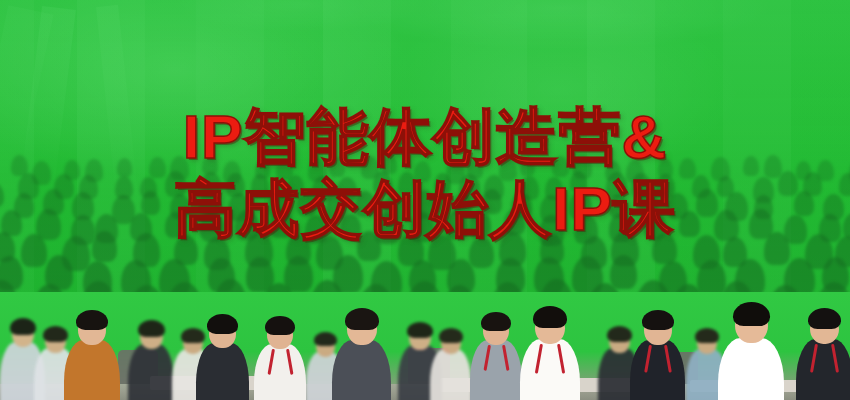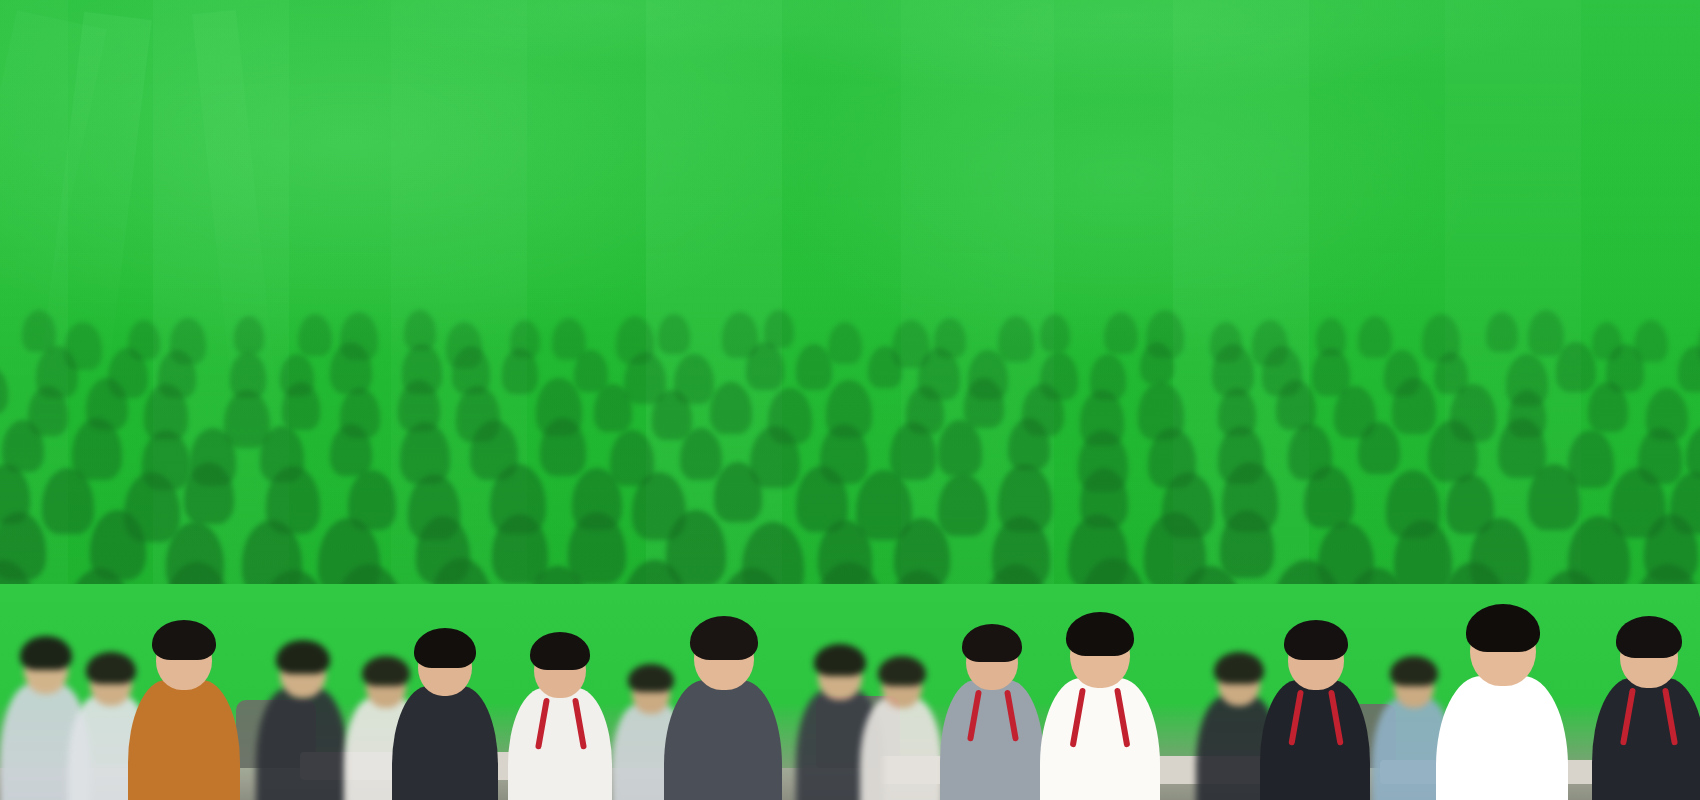"IP智能体创造营&" div.title-line { html: none -> <div>IP智能体创造营&amp;</div> }
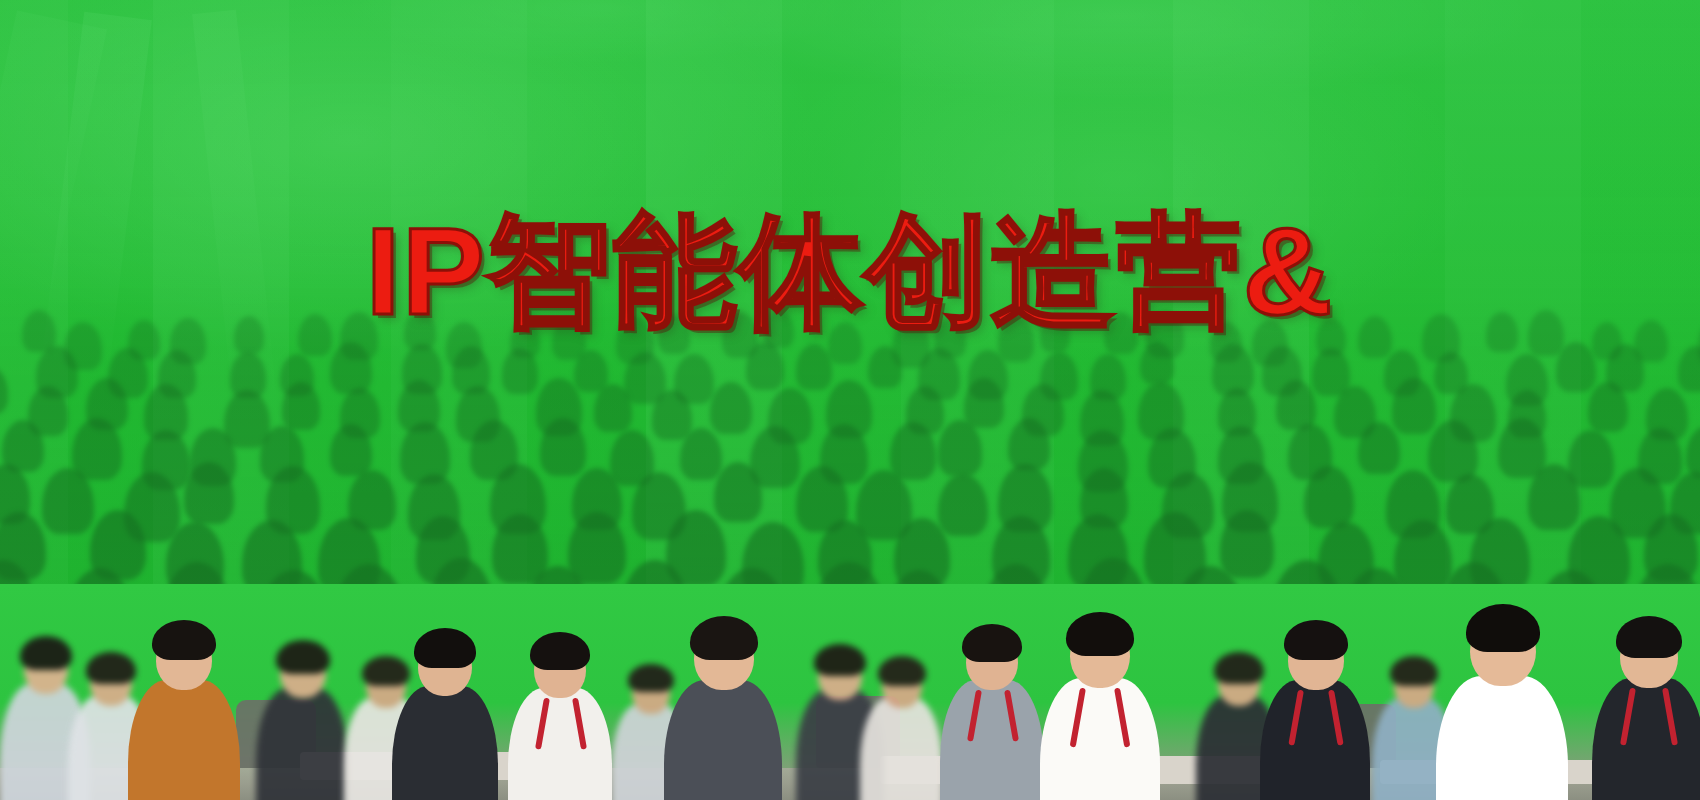"高成交创始人IP课" div.title-line { html: none -> <div>高成交创始人IP课</div> }
